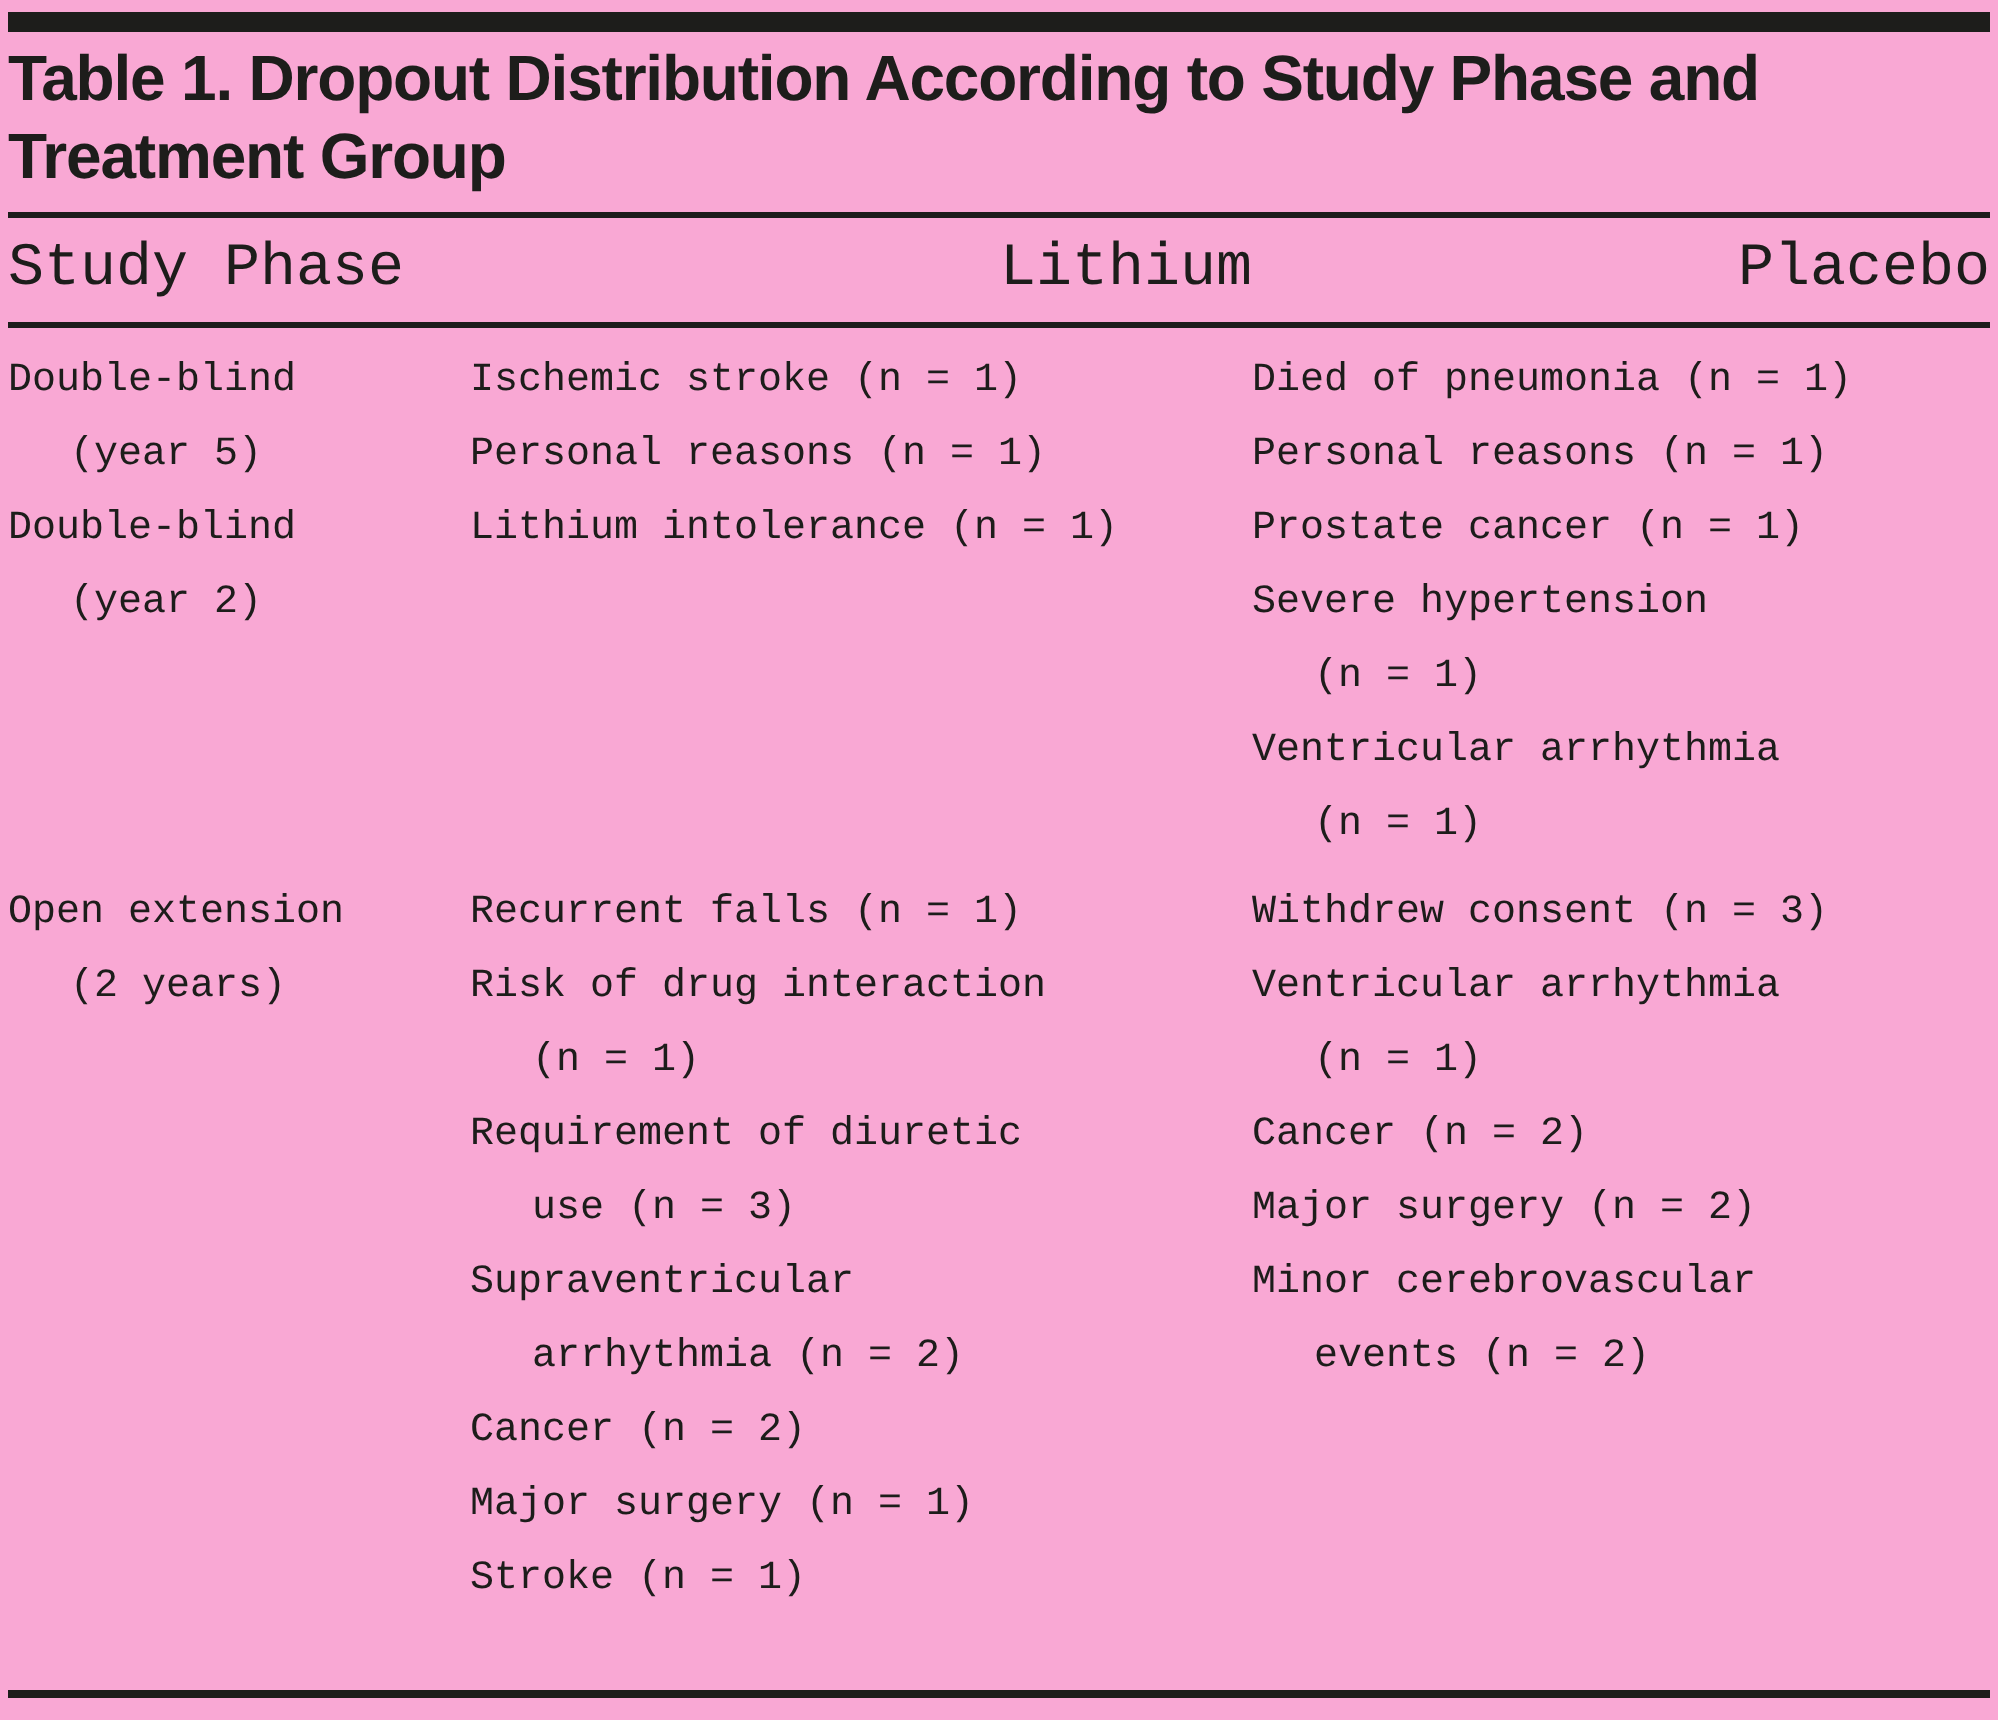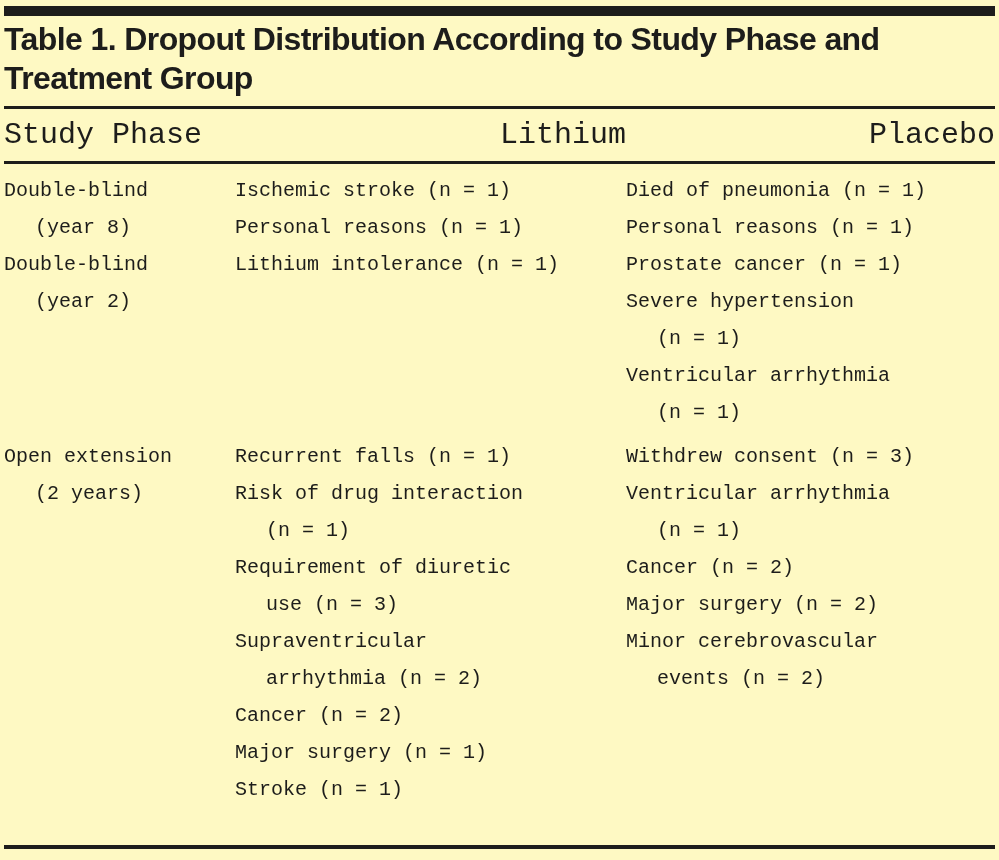"Table 1. Dropout Distribution According" .page { background: #fef9c3 -> #f9a8d4 }
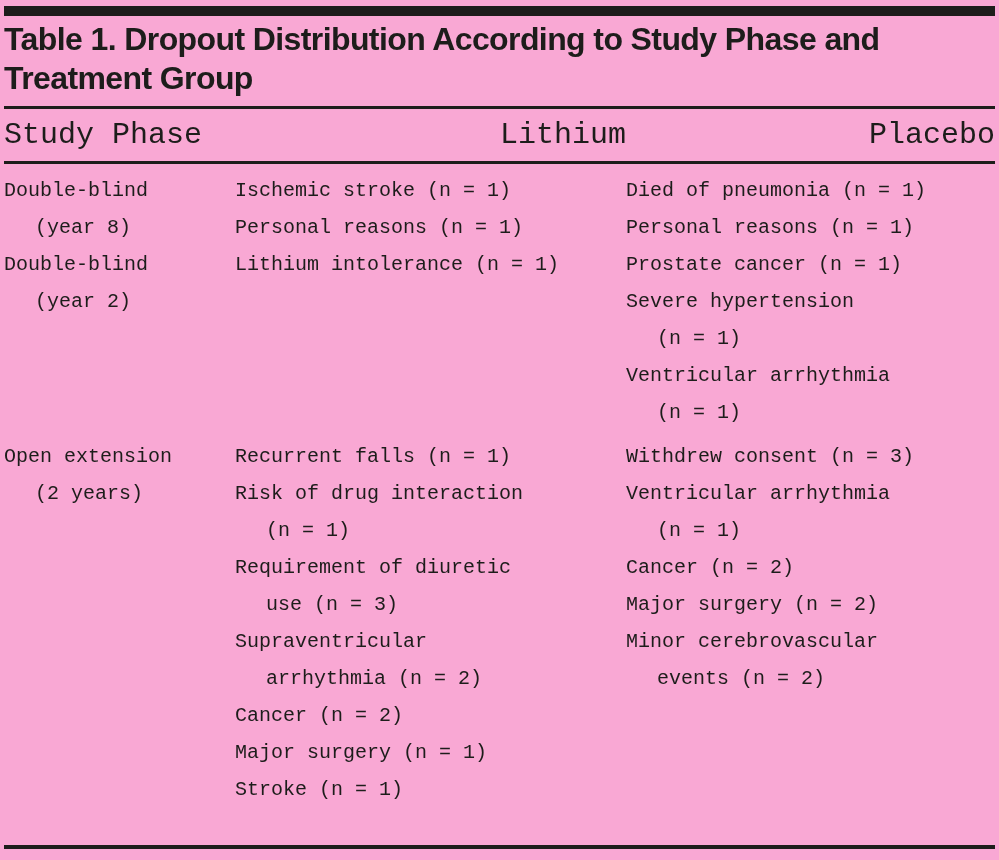"(year 8)" div.ln { text: 8 -> 5 }
